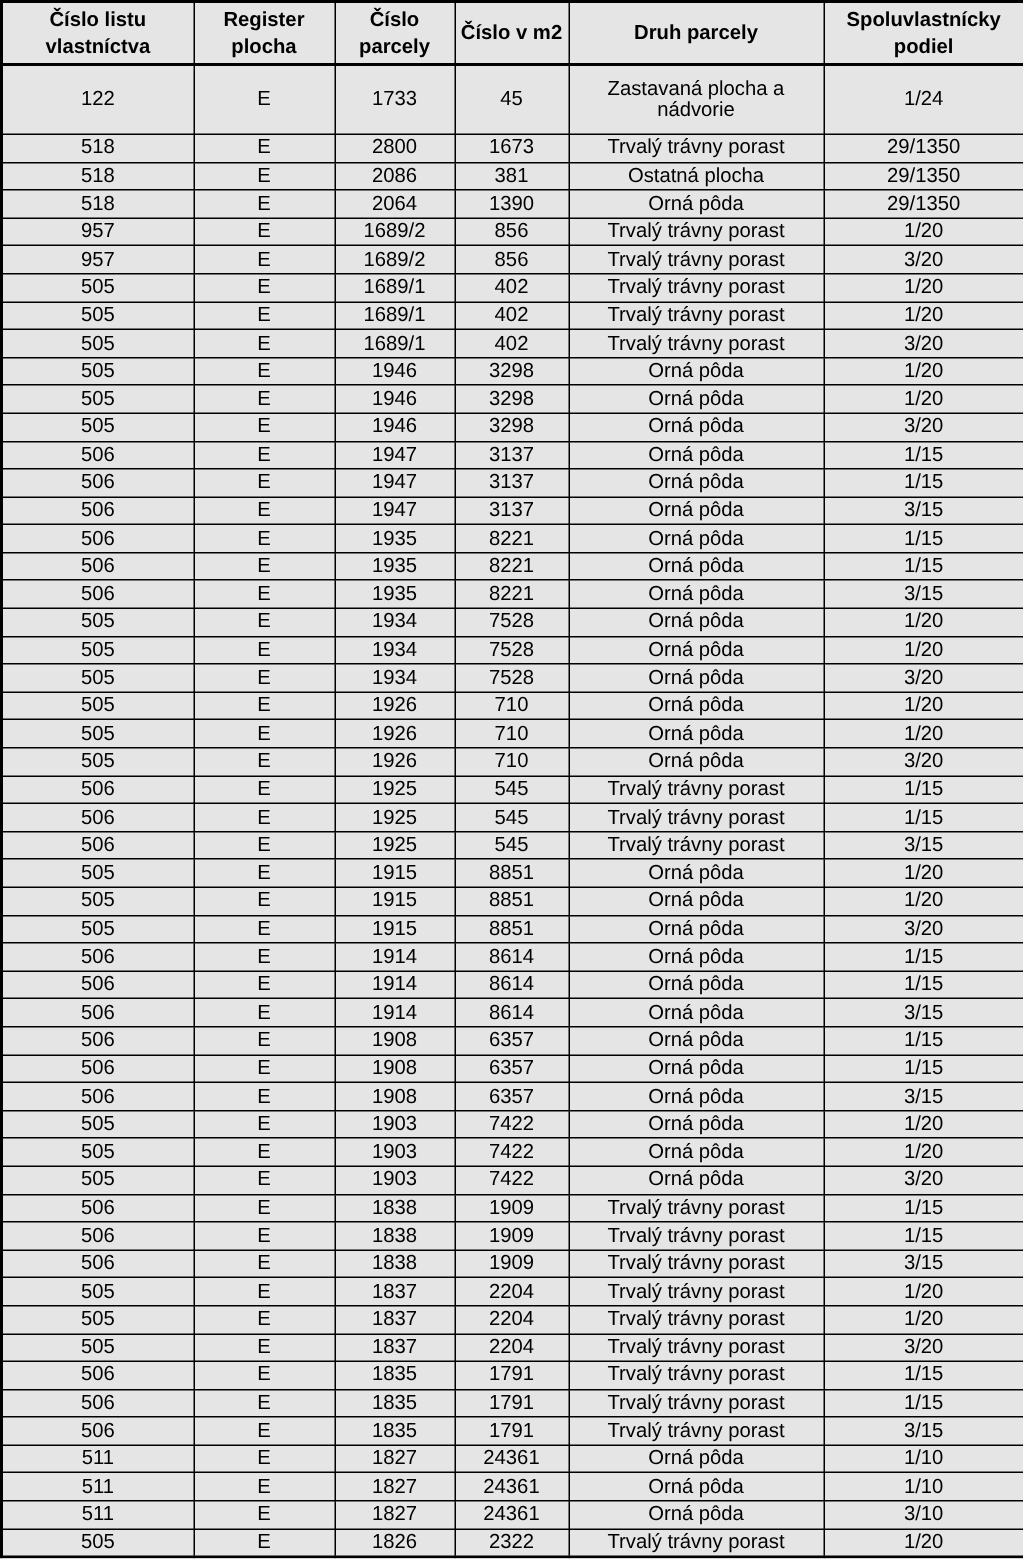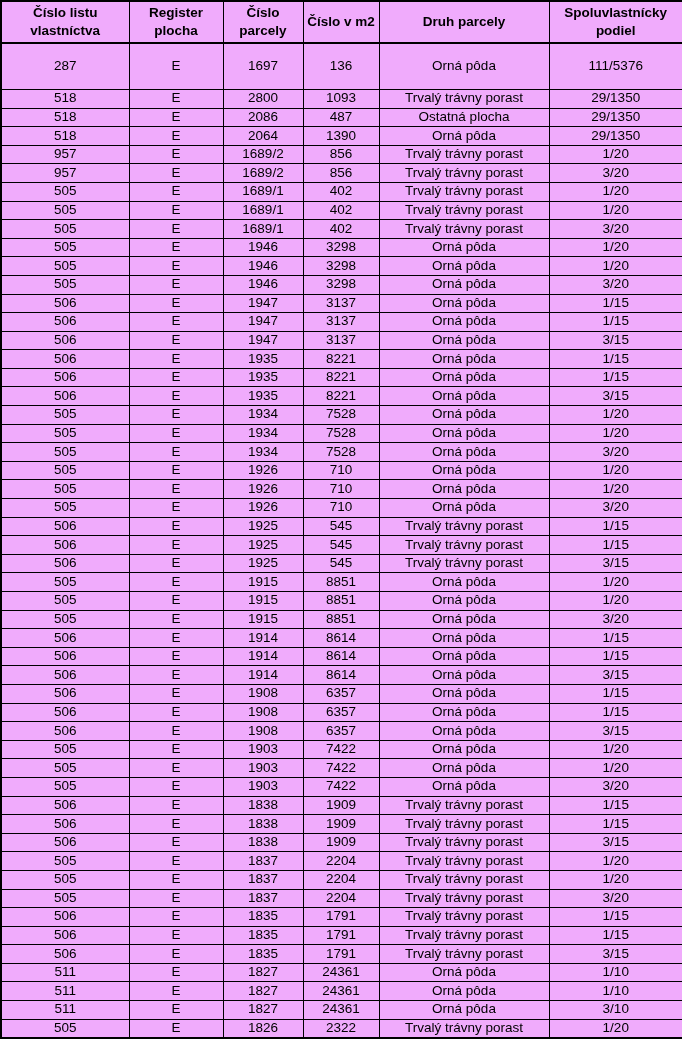"Číslo listu vlastníctva" .page { background: #f0abfc -> #e5e5e5 }
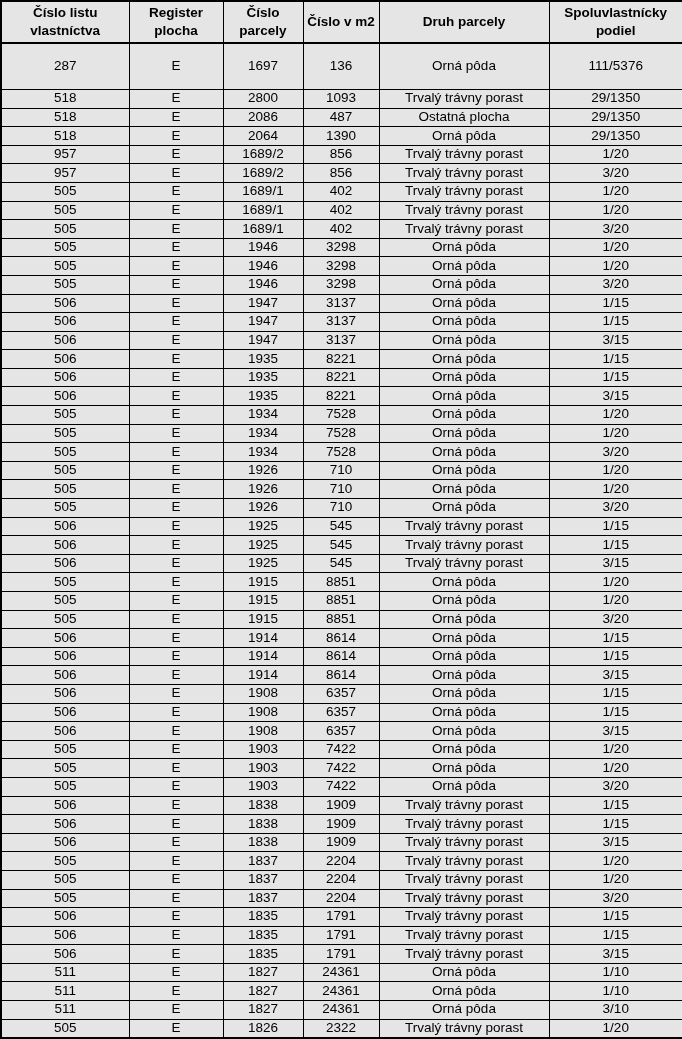"122" tr { html: none -> <tr> <td>122</td> <td>E</td> <td>1733</td> <td>45</td> <td>Zastavaná plocha a nádvorie</td> <td>1/24</td> </tr> }
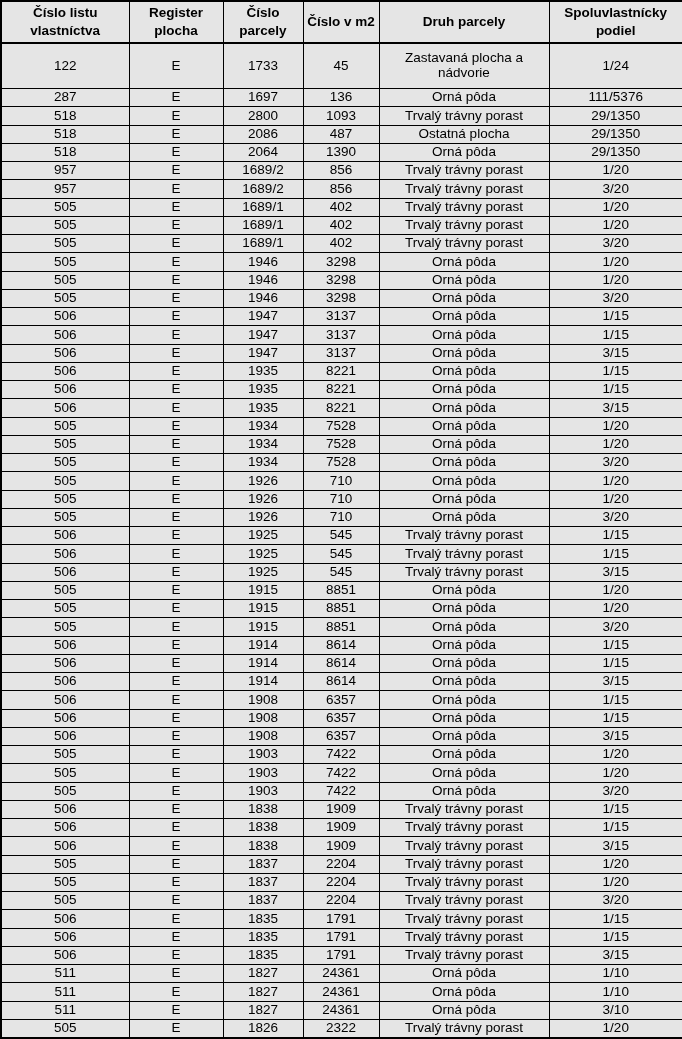"287" tr { html: <tr> <td>287</td> <td>E</td> <td>1697</td> <td>136</td> <td>Orná pôda</td> <td>111/5376</td> </tr> -> none }
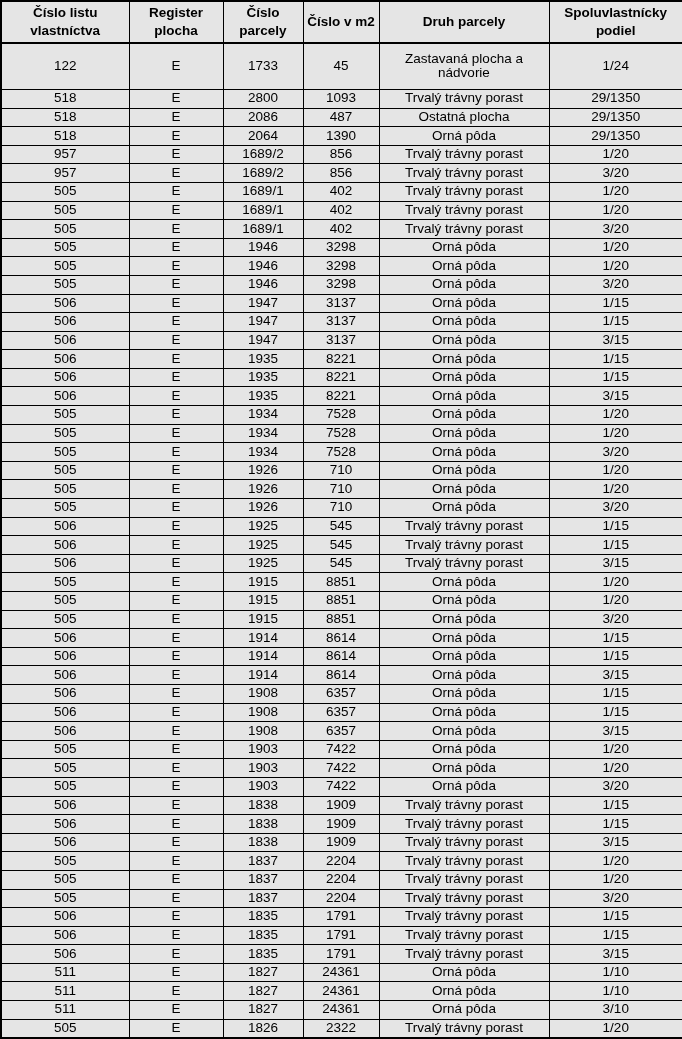"1093" td { text: 1093 -> 1673 }
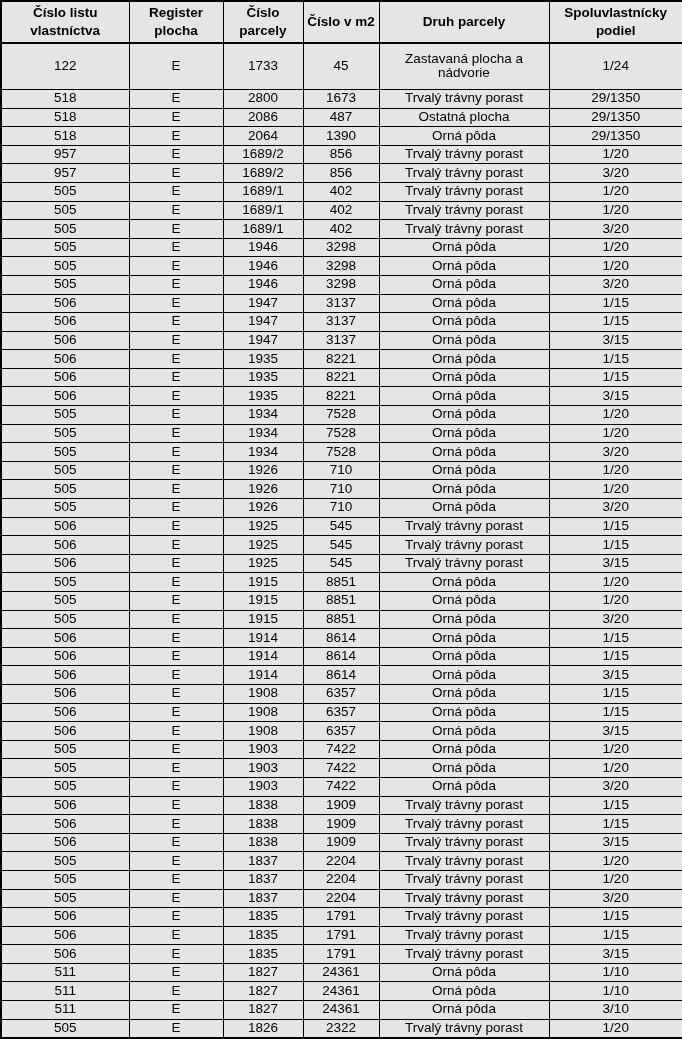"487" td { text: 487 -> 381 }
